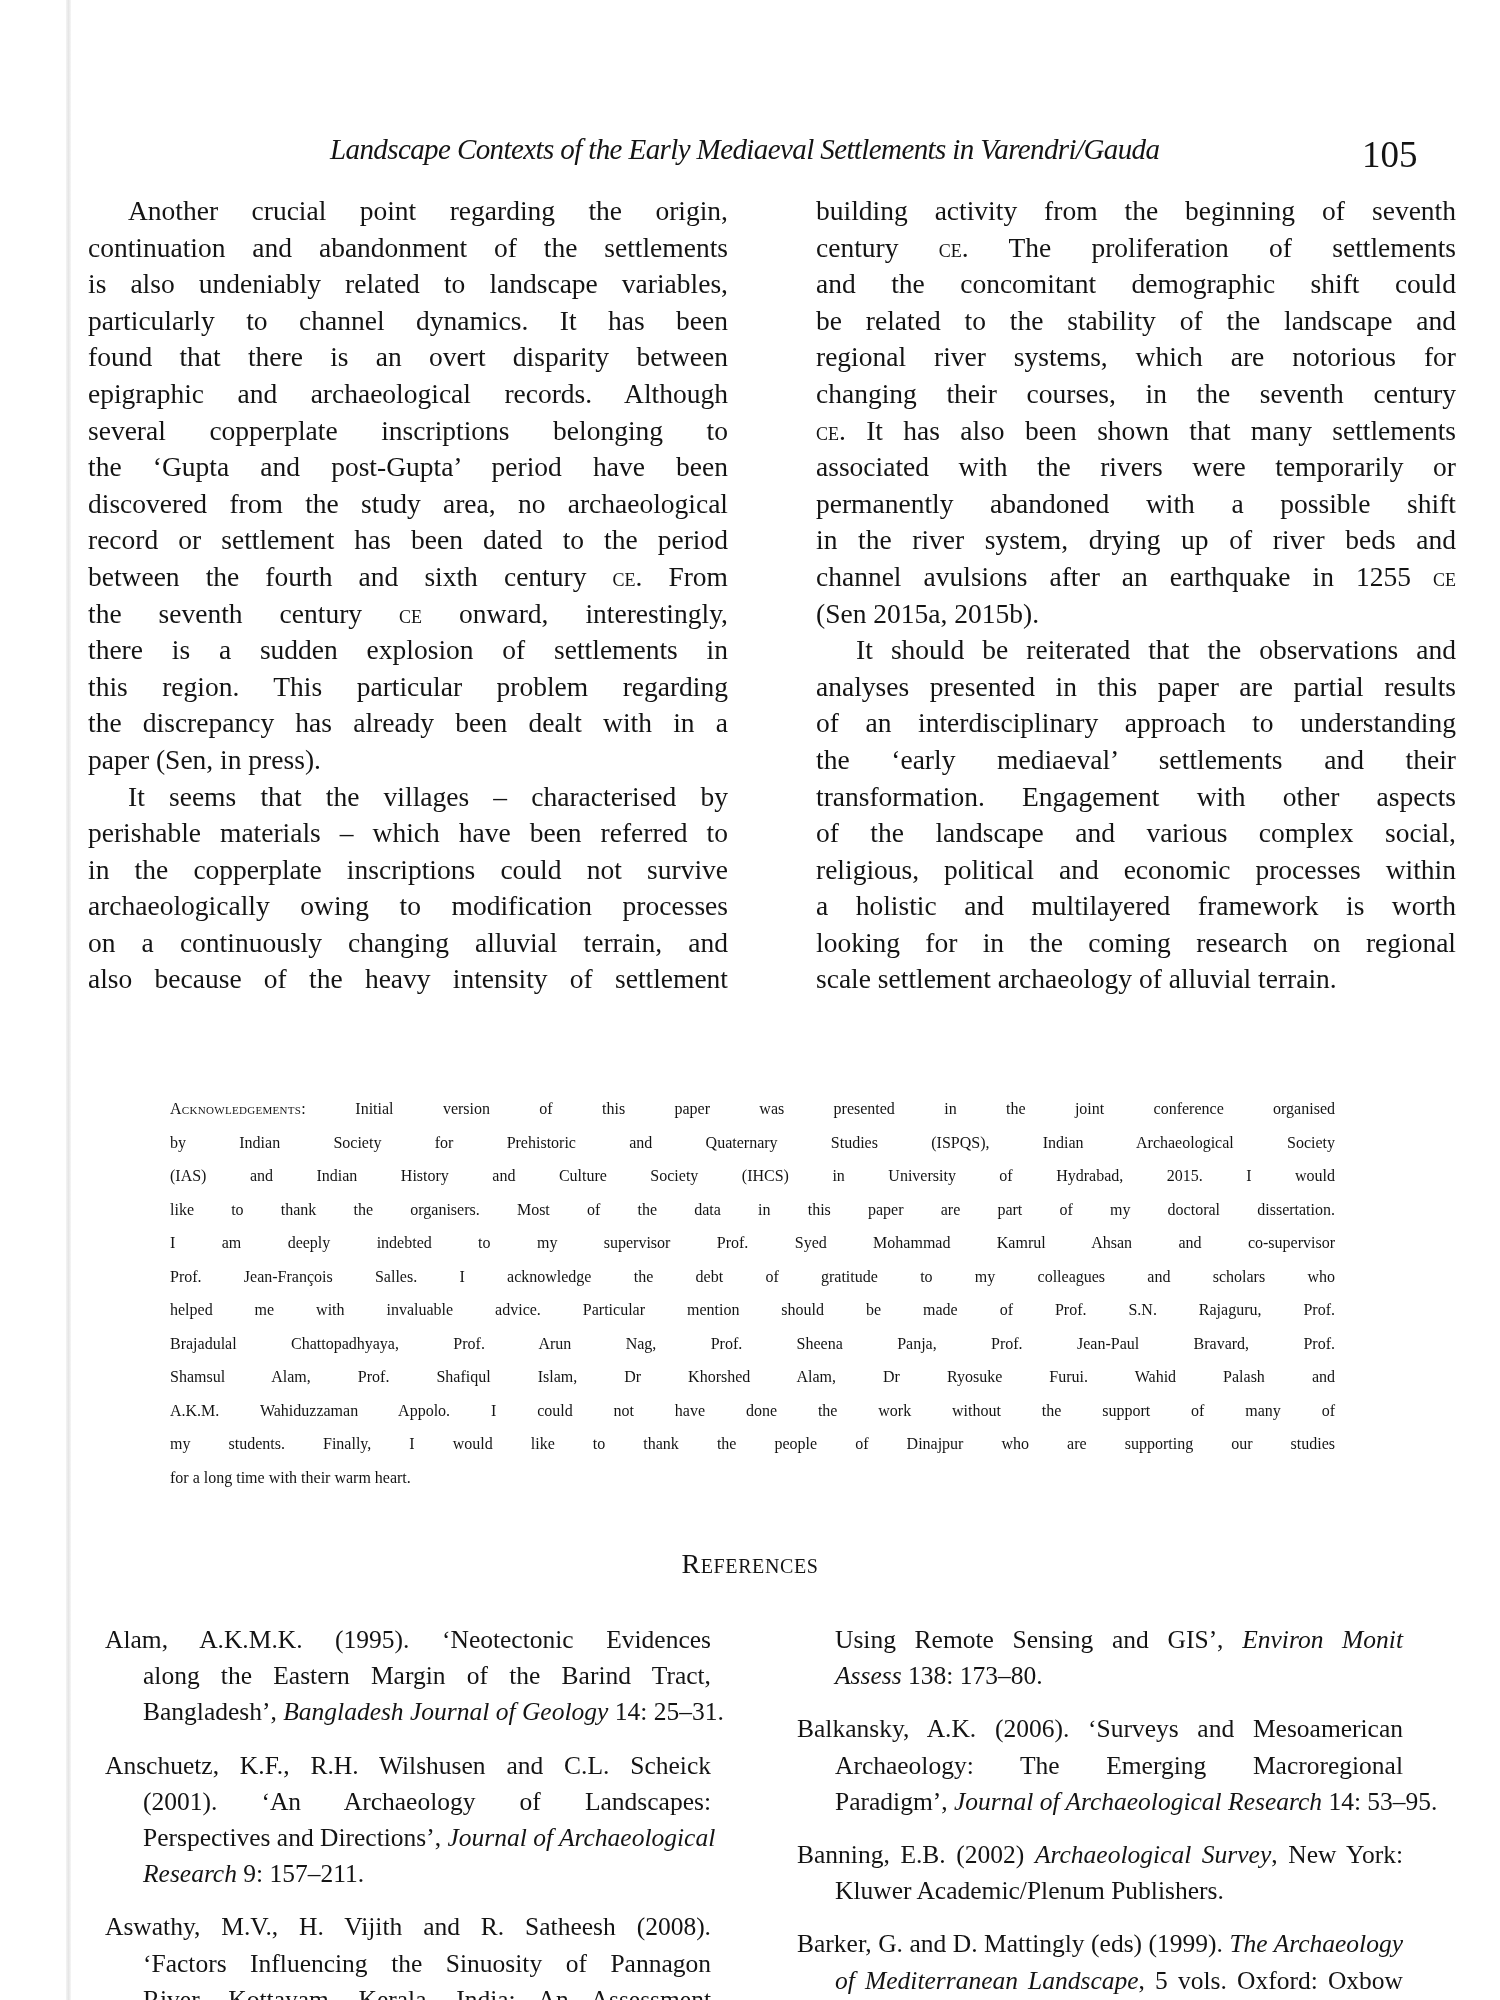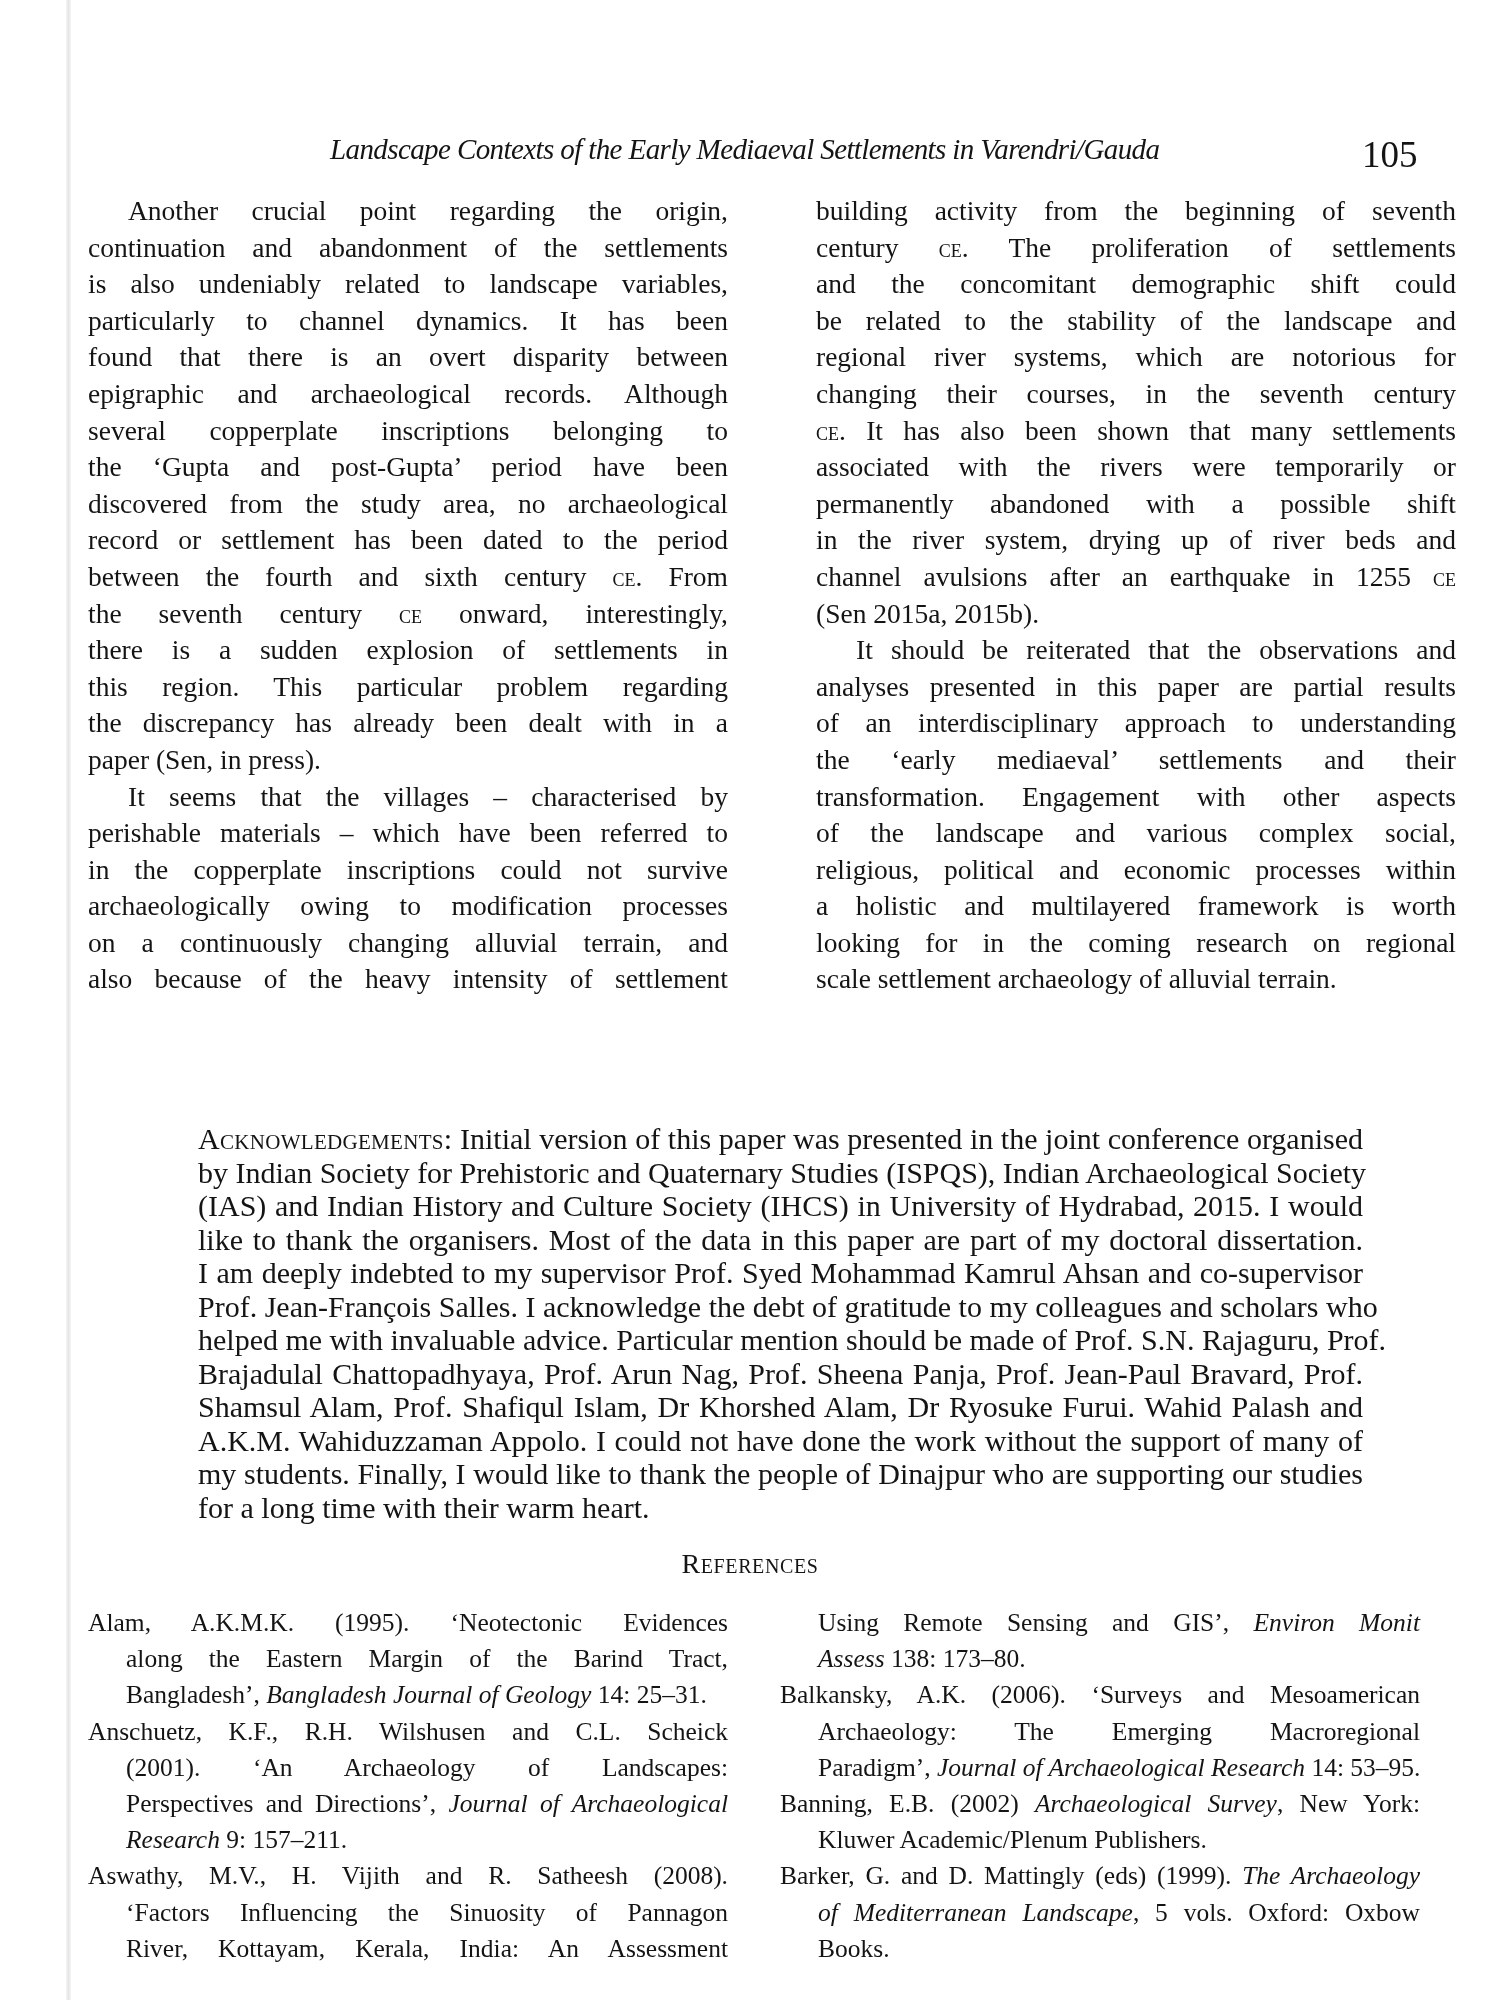"Acknowledgements: Initial version of" .ack { font-size: 30px -> 16px; margin-left: 28px -> none; top: 1122px -> 1092px }
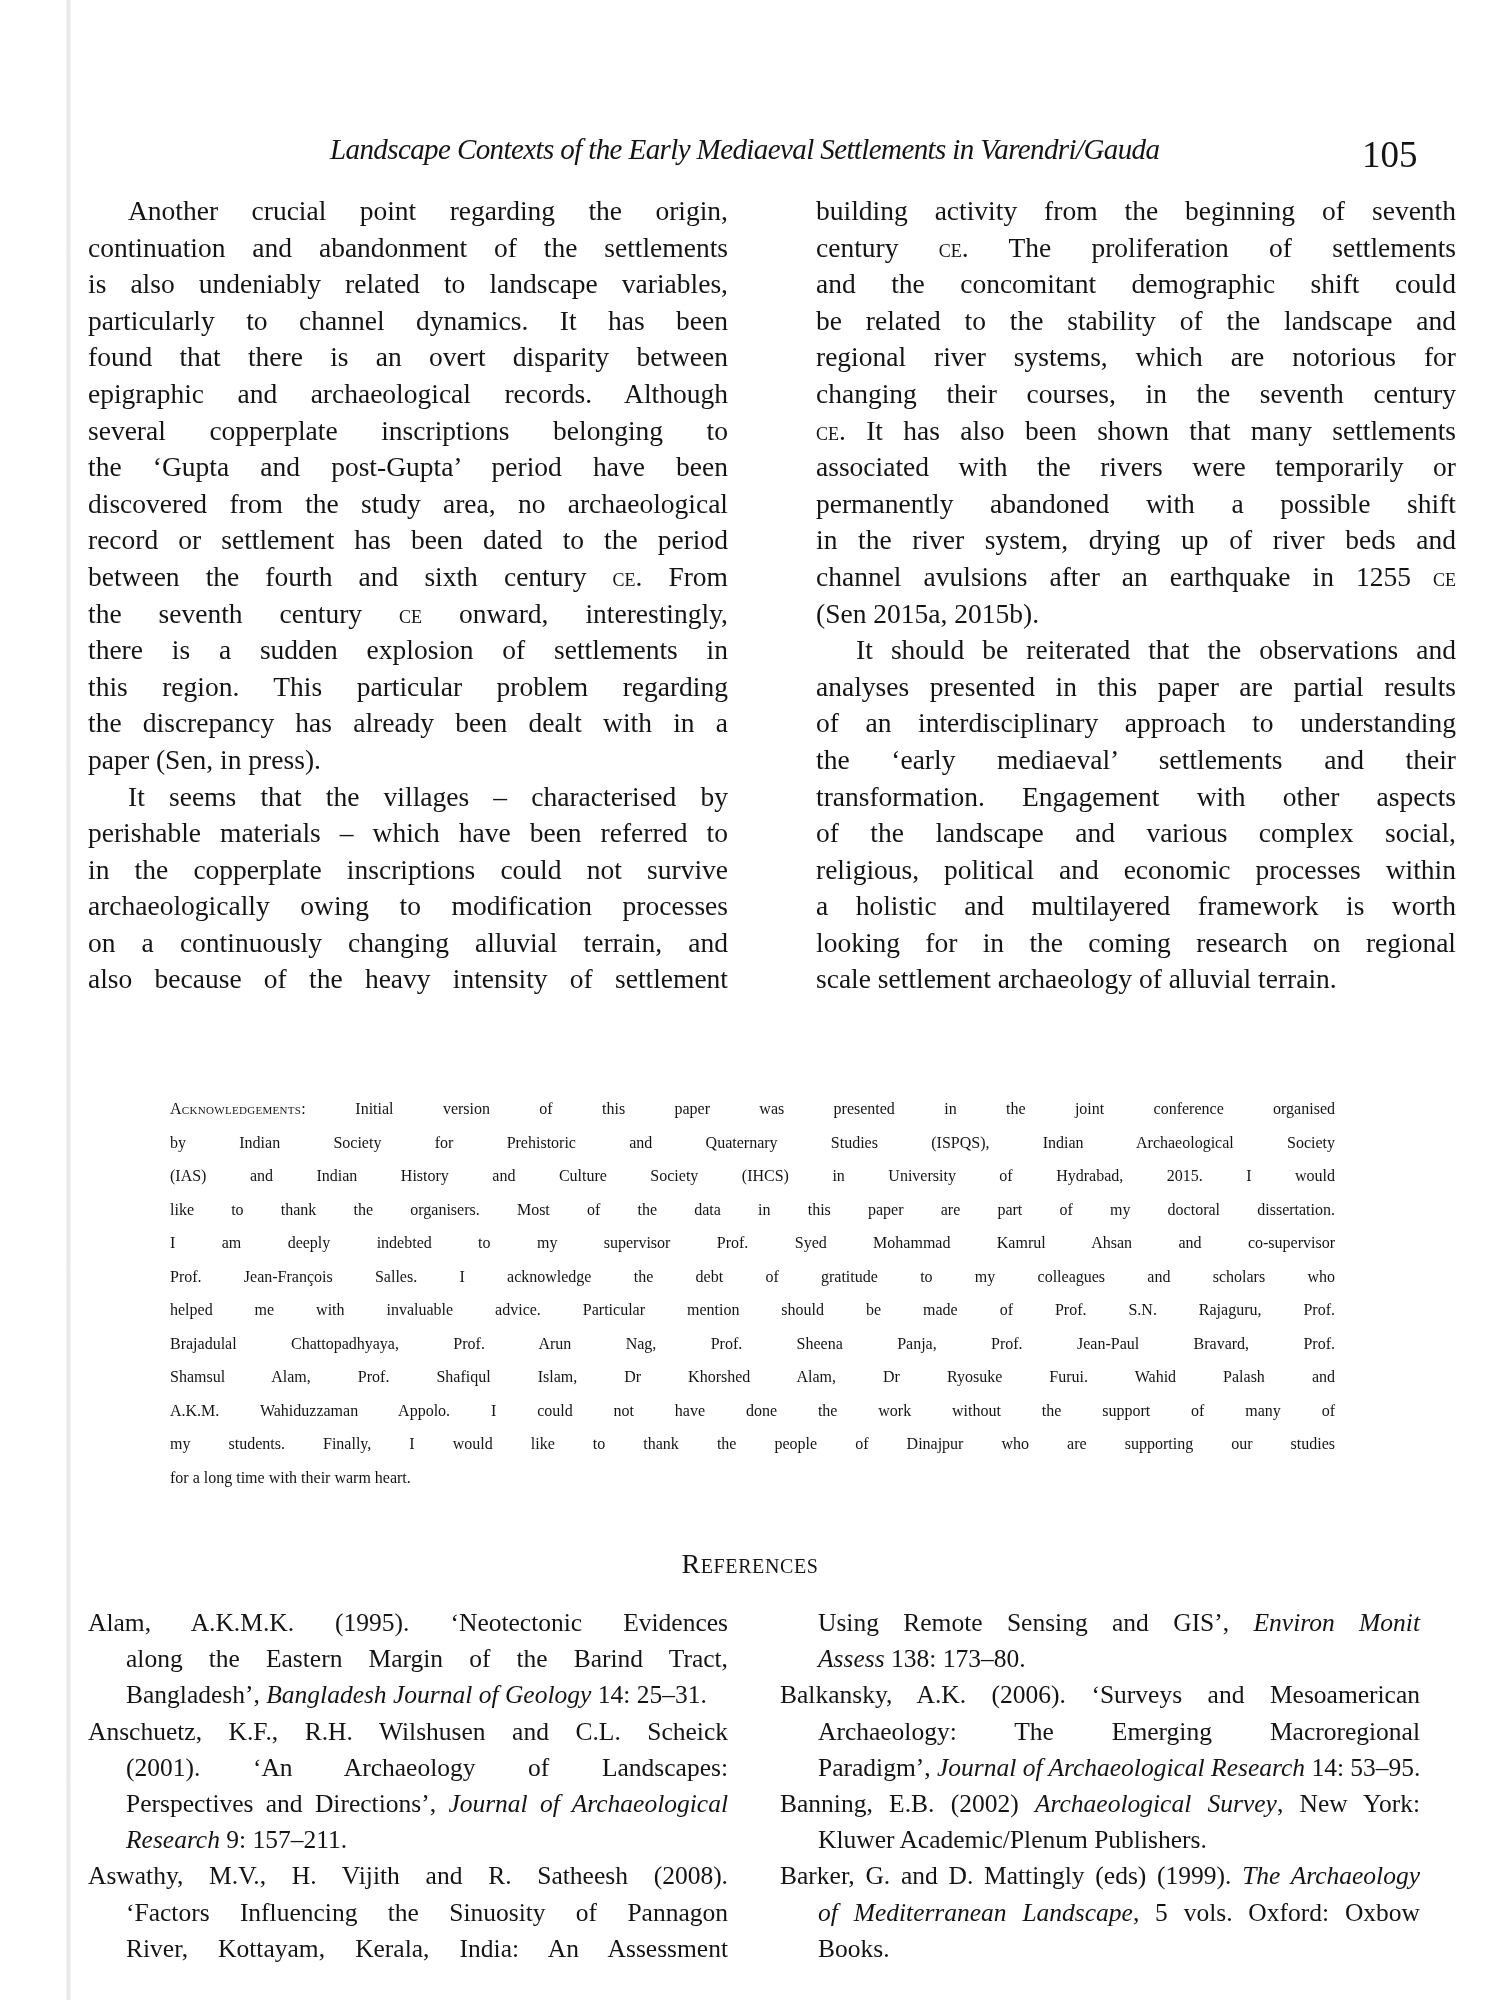"Alam, A.K.M.K. (1995). ‘Neotectonic" .ref { margin: 0 -> 17px }
